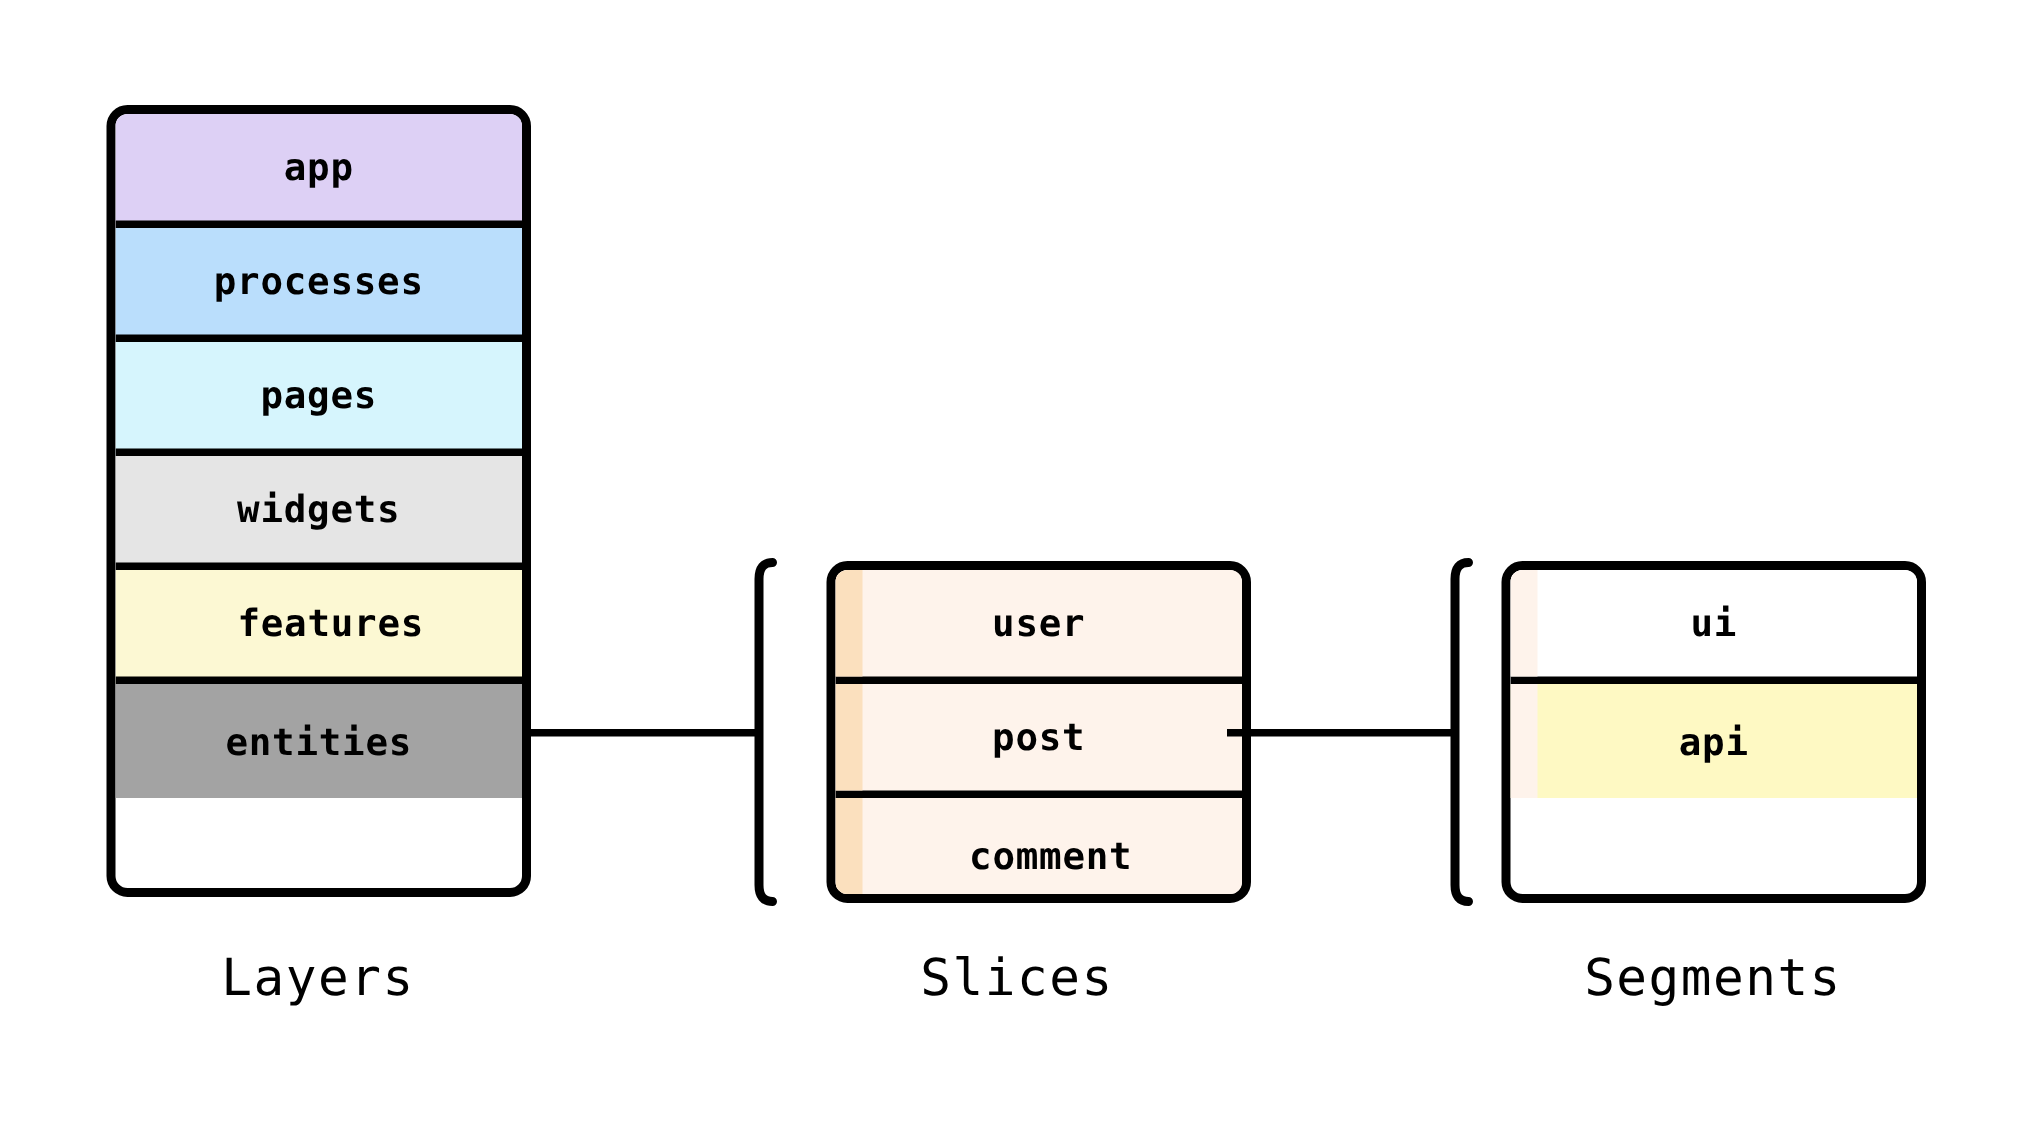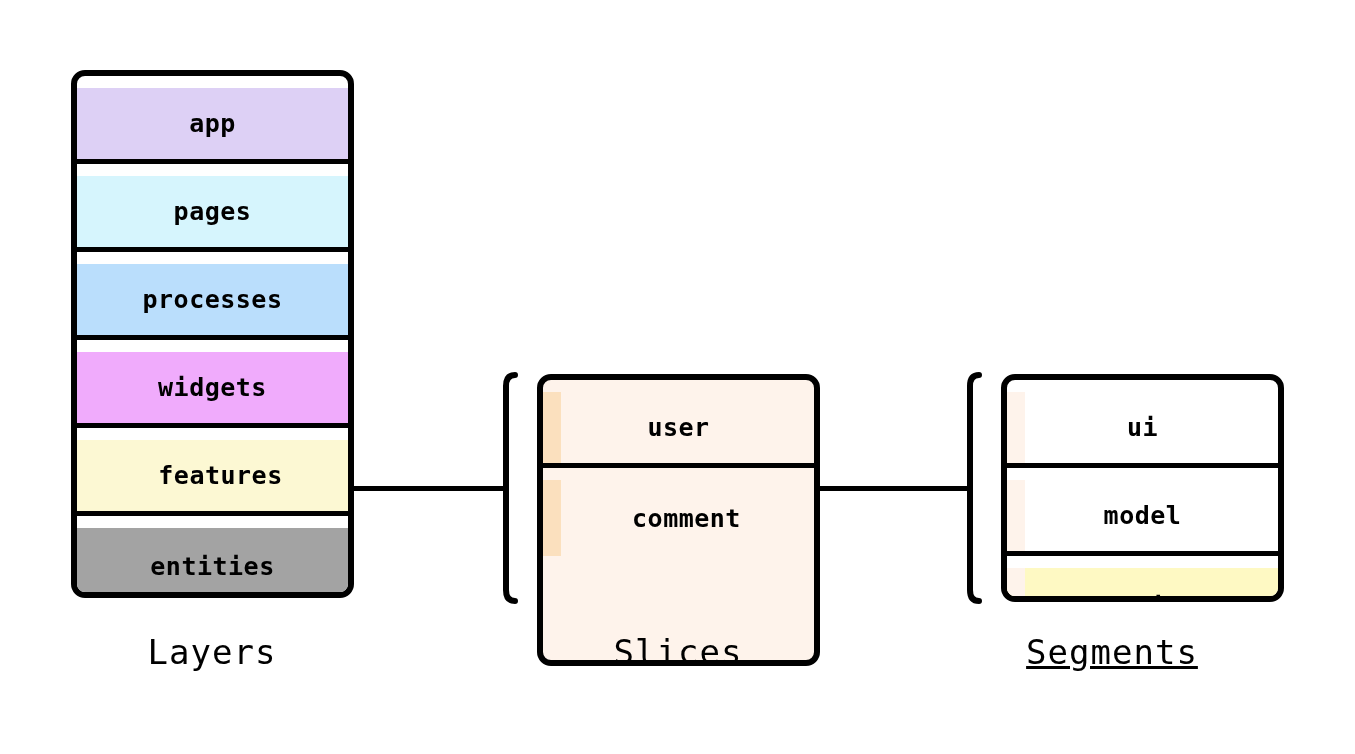"app" .row { margin-top: 12px -> none }
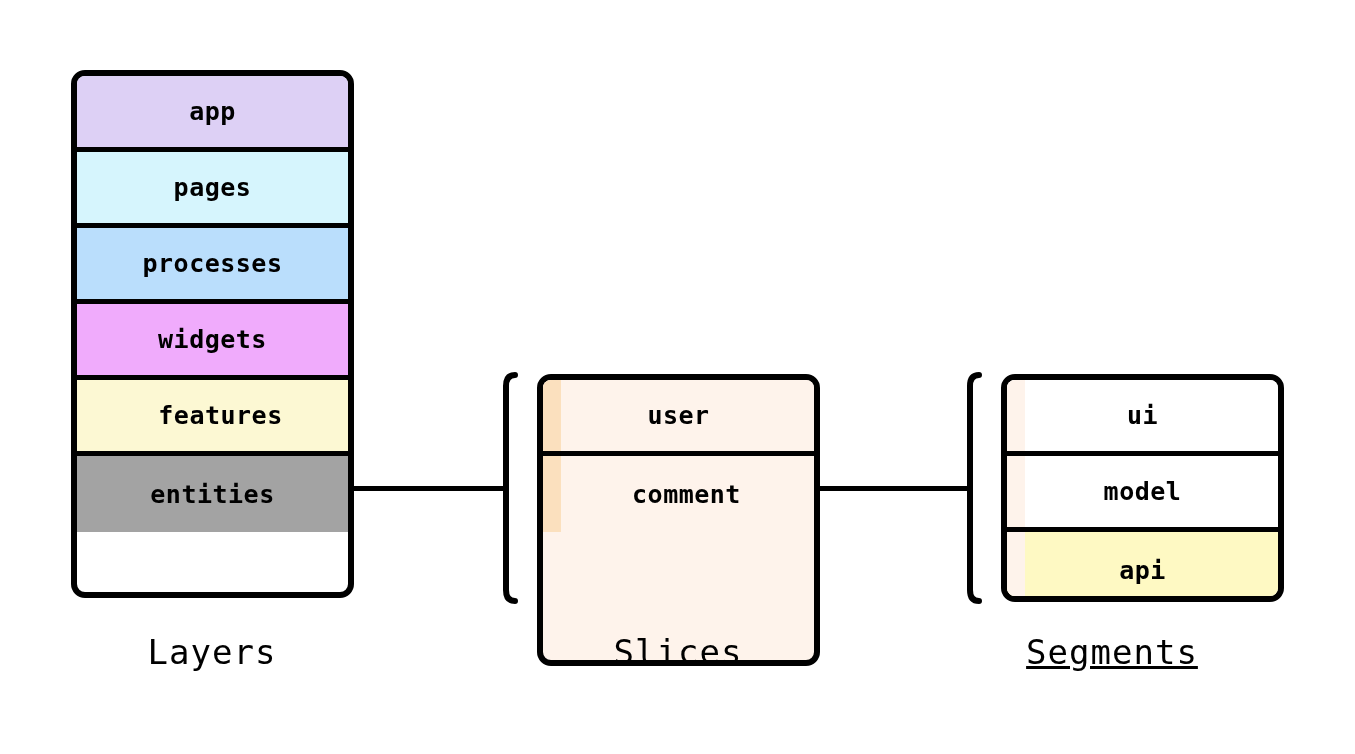"pages" div.row { order: before "processes" -> after "processes" }
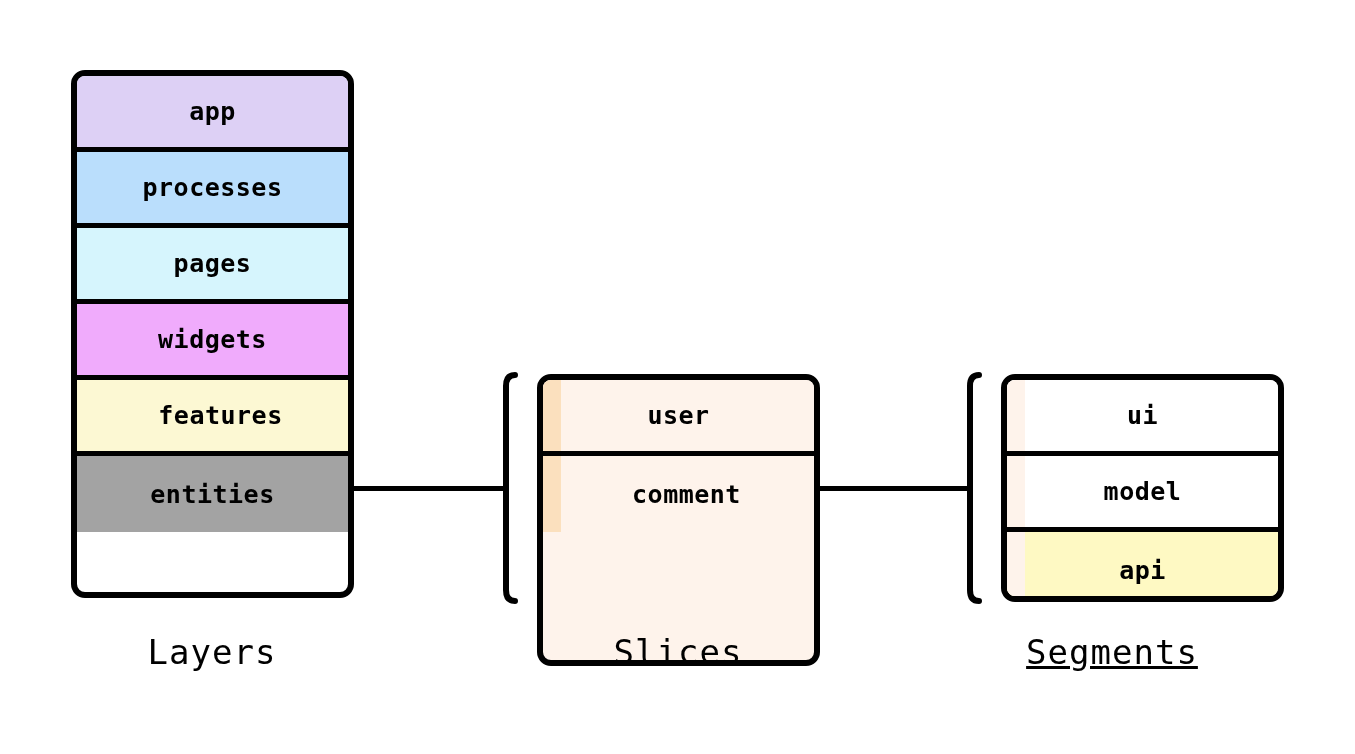"widgets" div.row { background: #f0abfc -> #e5e5e5 }
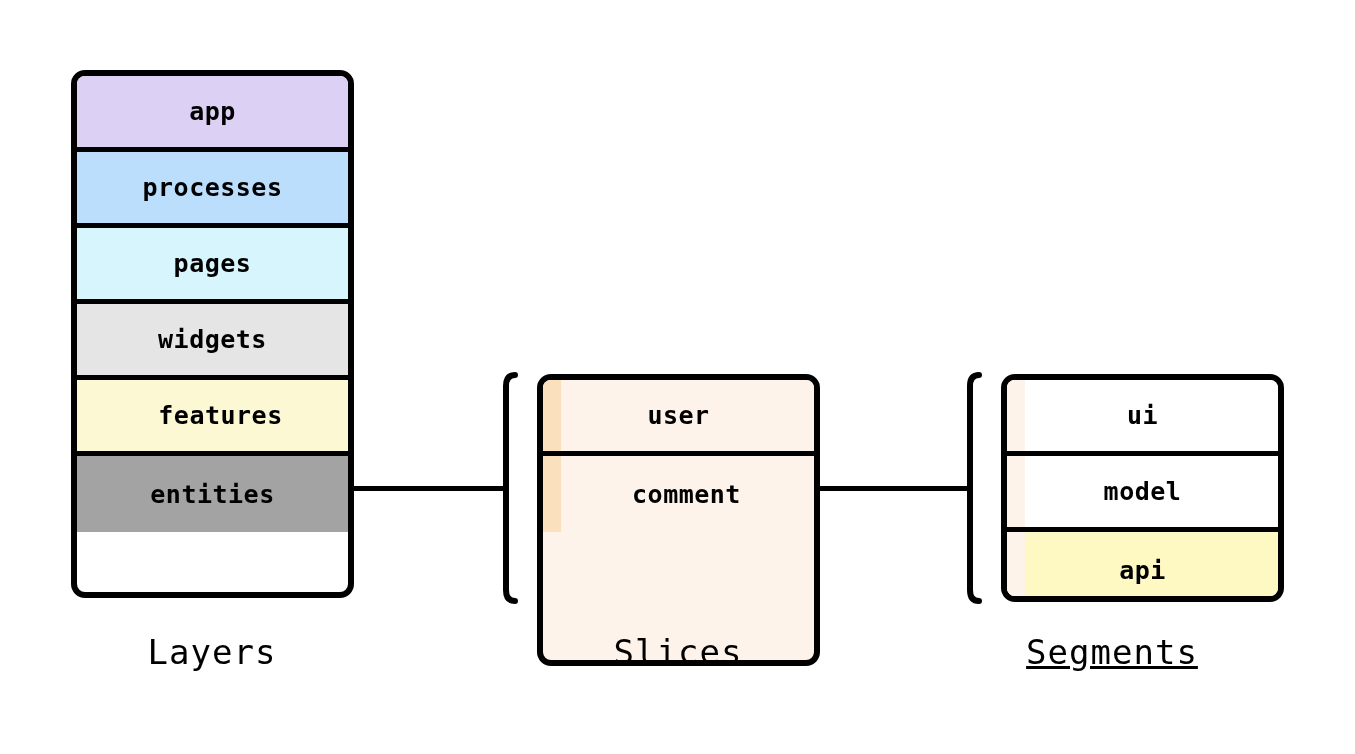"user" #slices-stack { height: 292px -> 228px; left: 537px -> 551px }
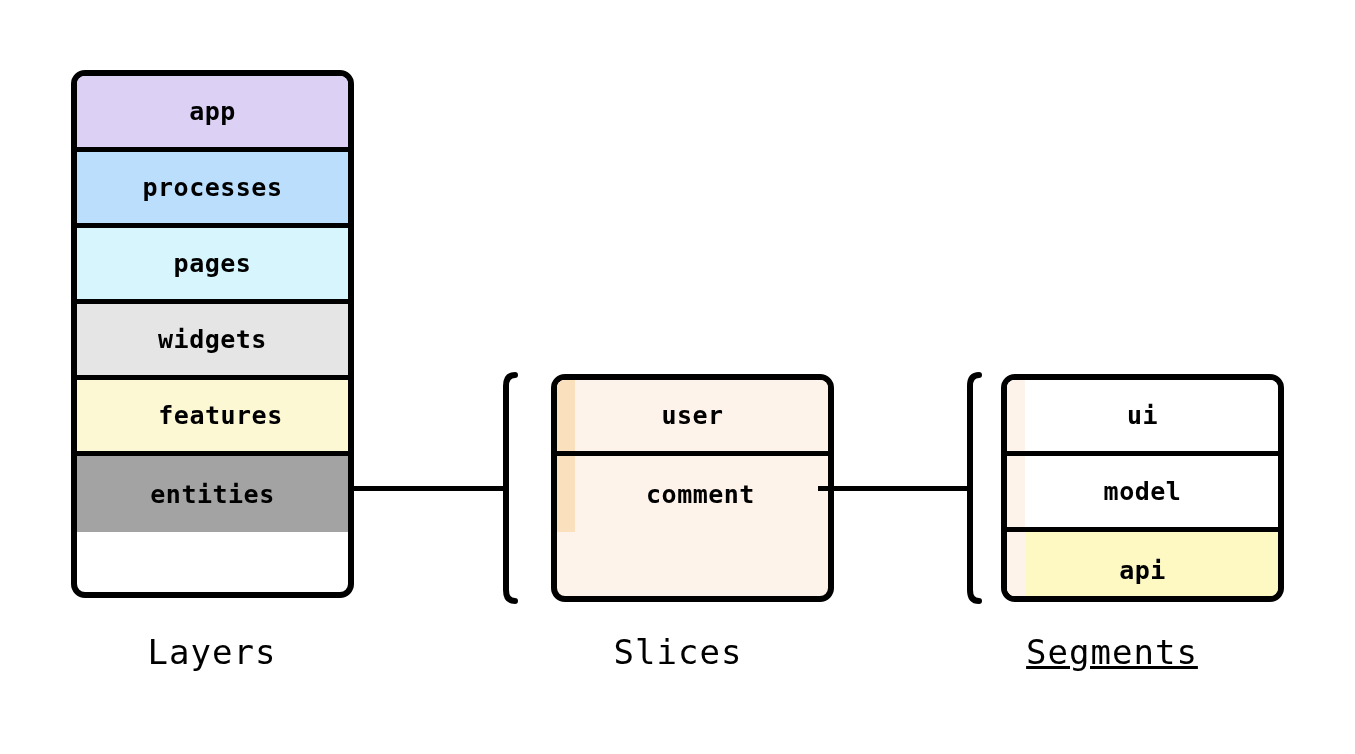"post" div.row { html: none -> <div> <span></span> <span>post</span> </div> }
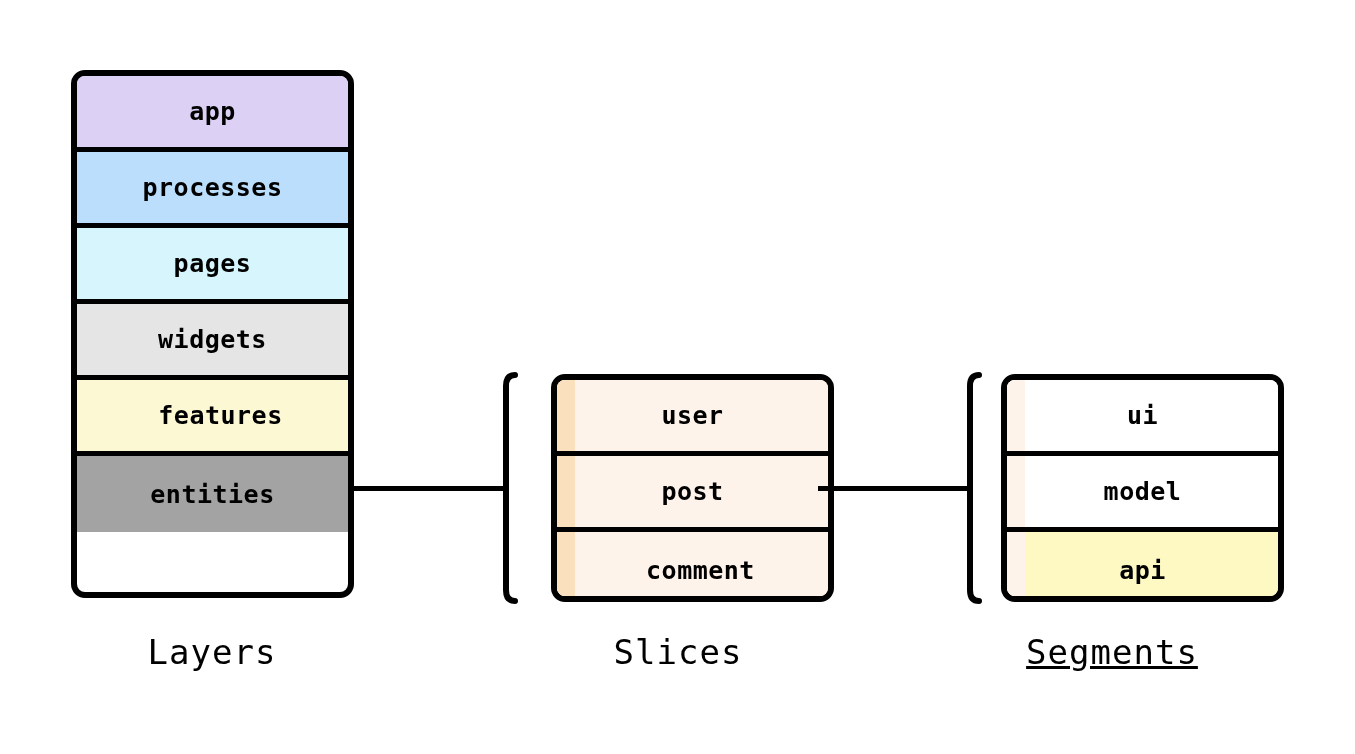"model" div.row { html: <div> <span></span> <span>model</span> </div> -> none }
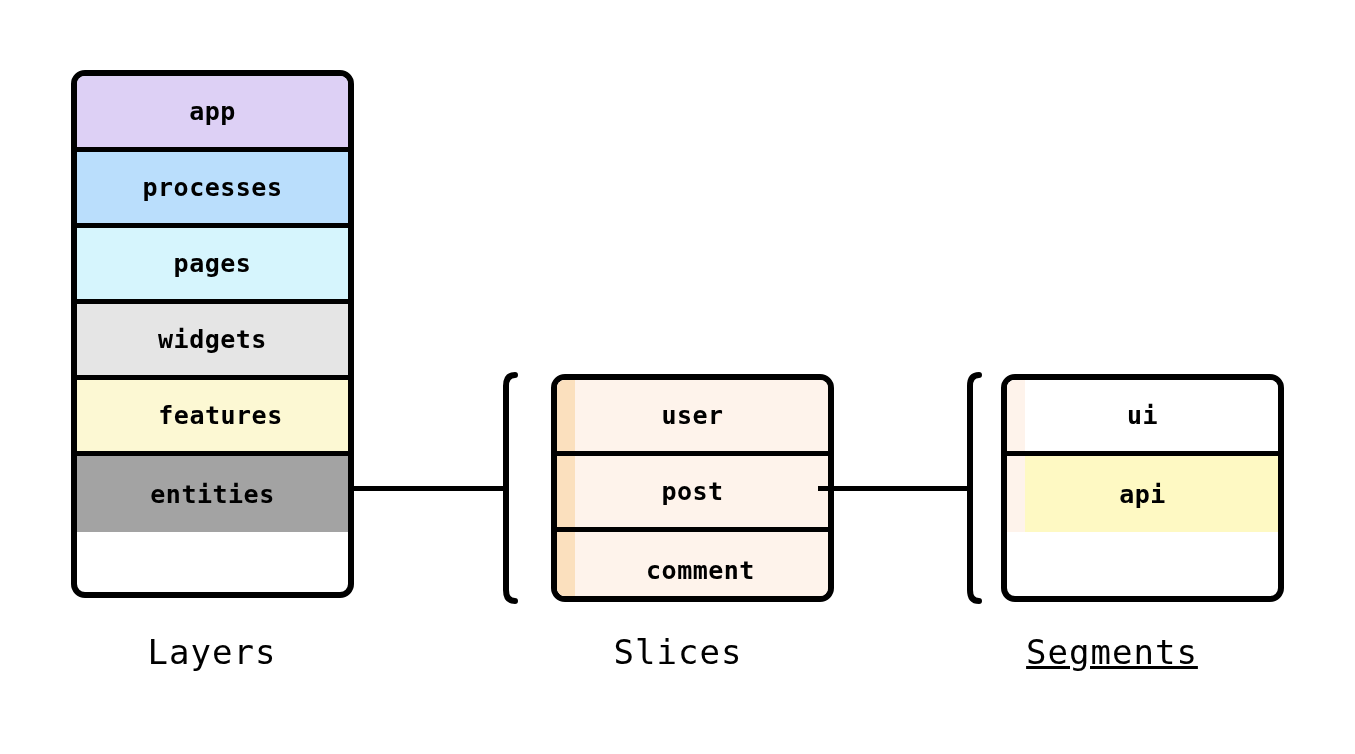"Segments" #caption-segments { left: 932px -> 962px; text-decoration: underline -> none }
